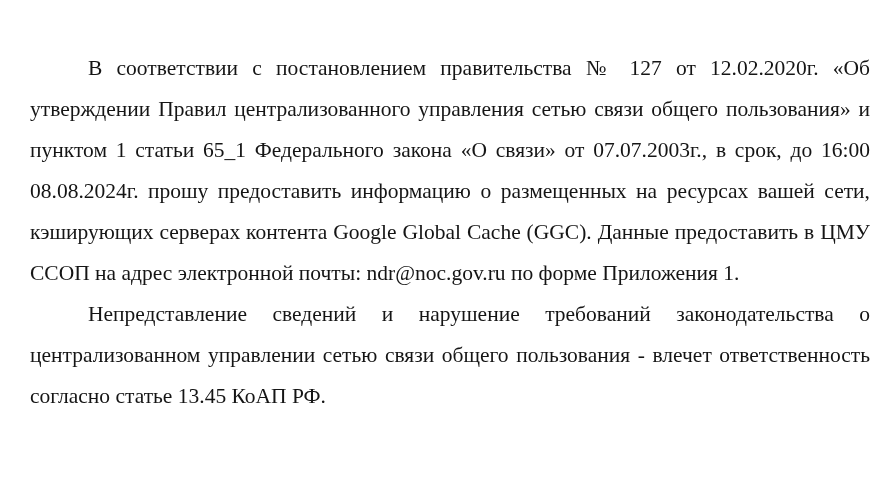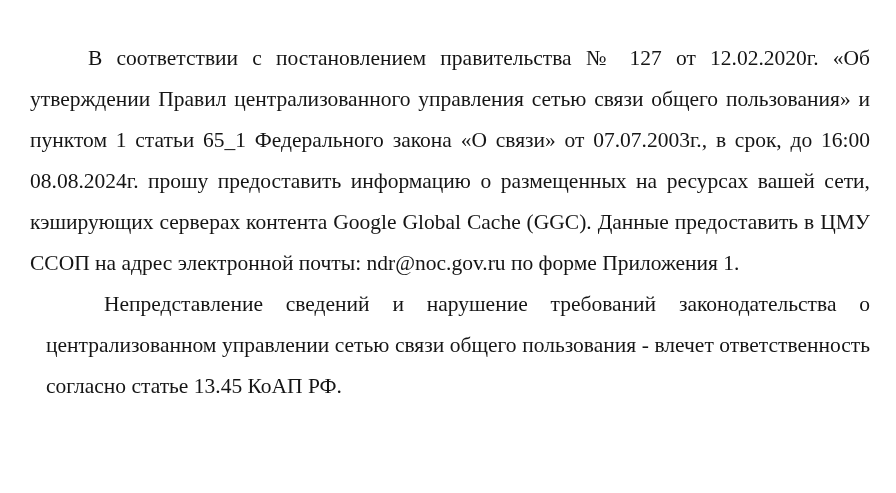"В соответствии с постановлением" .page { padding: 38px 26px 0 30px -> 48px 26px 0 30px }
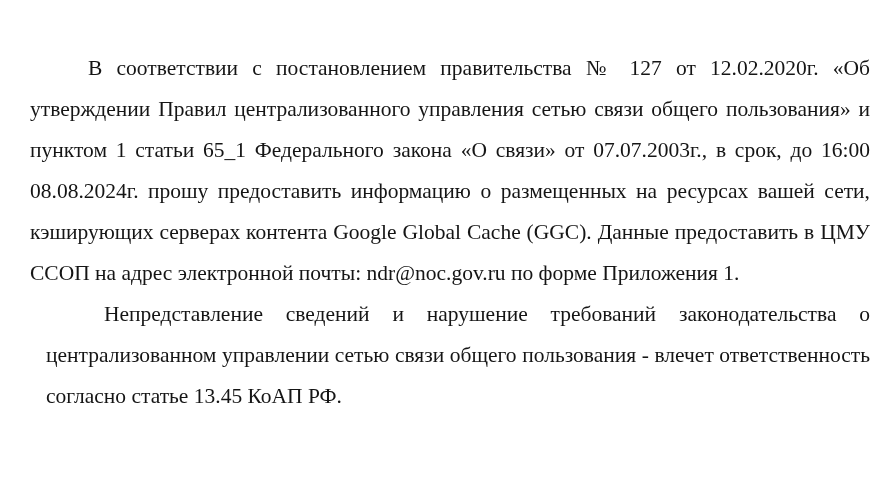"Непредставление сведений и нарушение" .para + .para { margin-left: 16px -> none }
